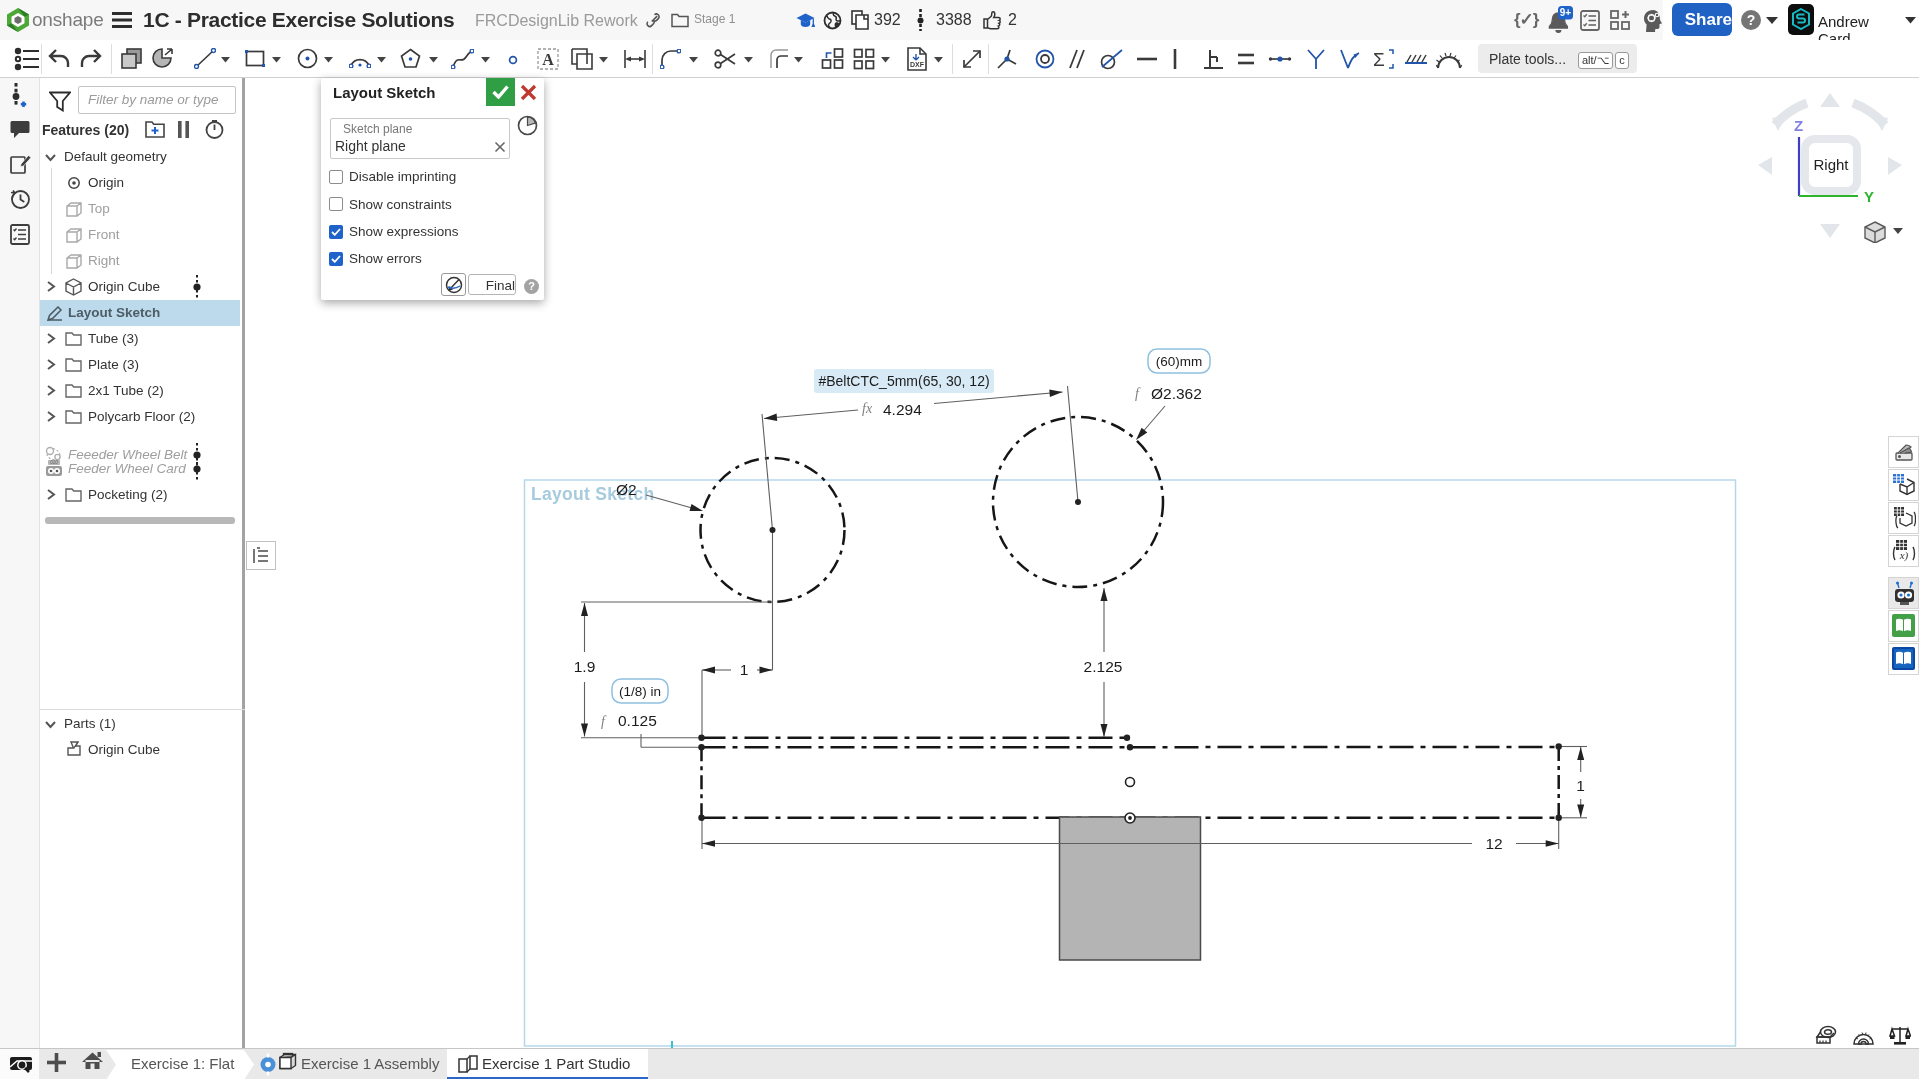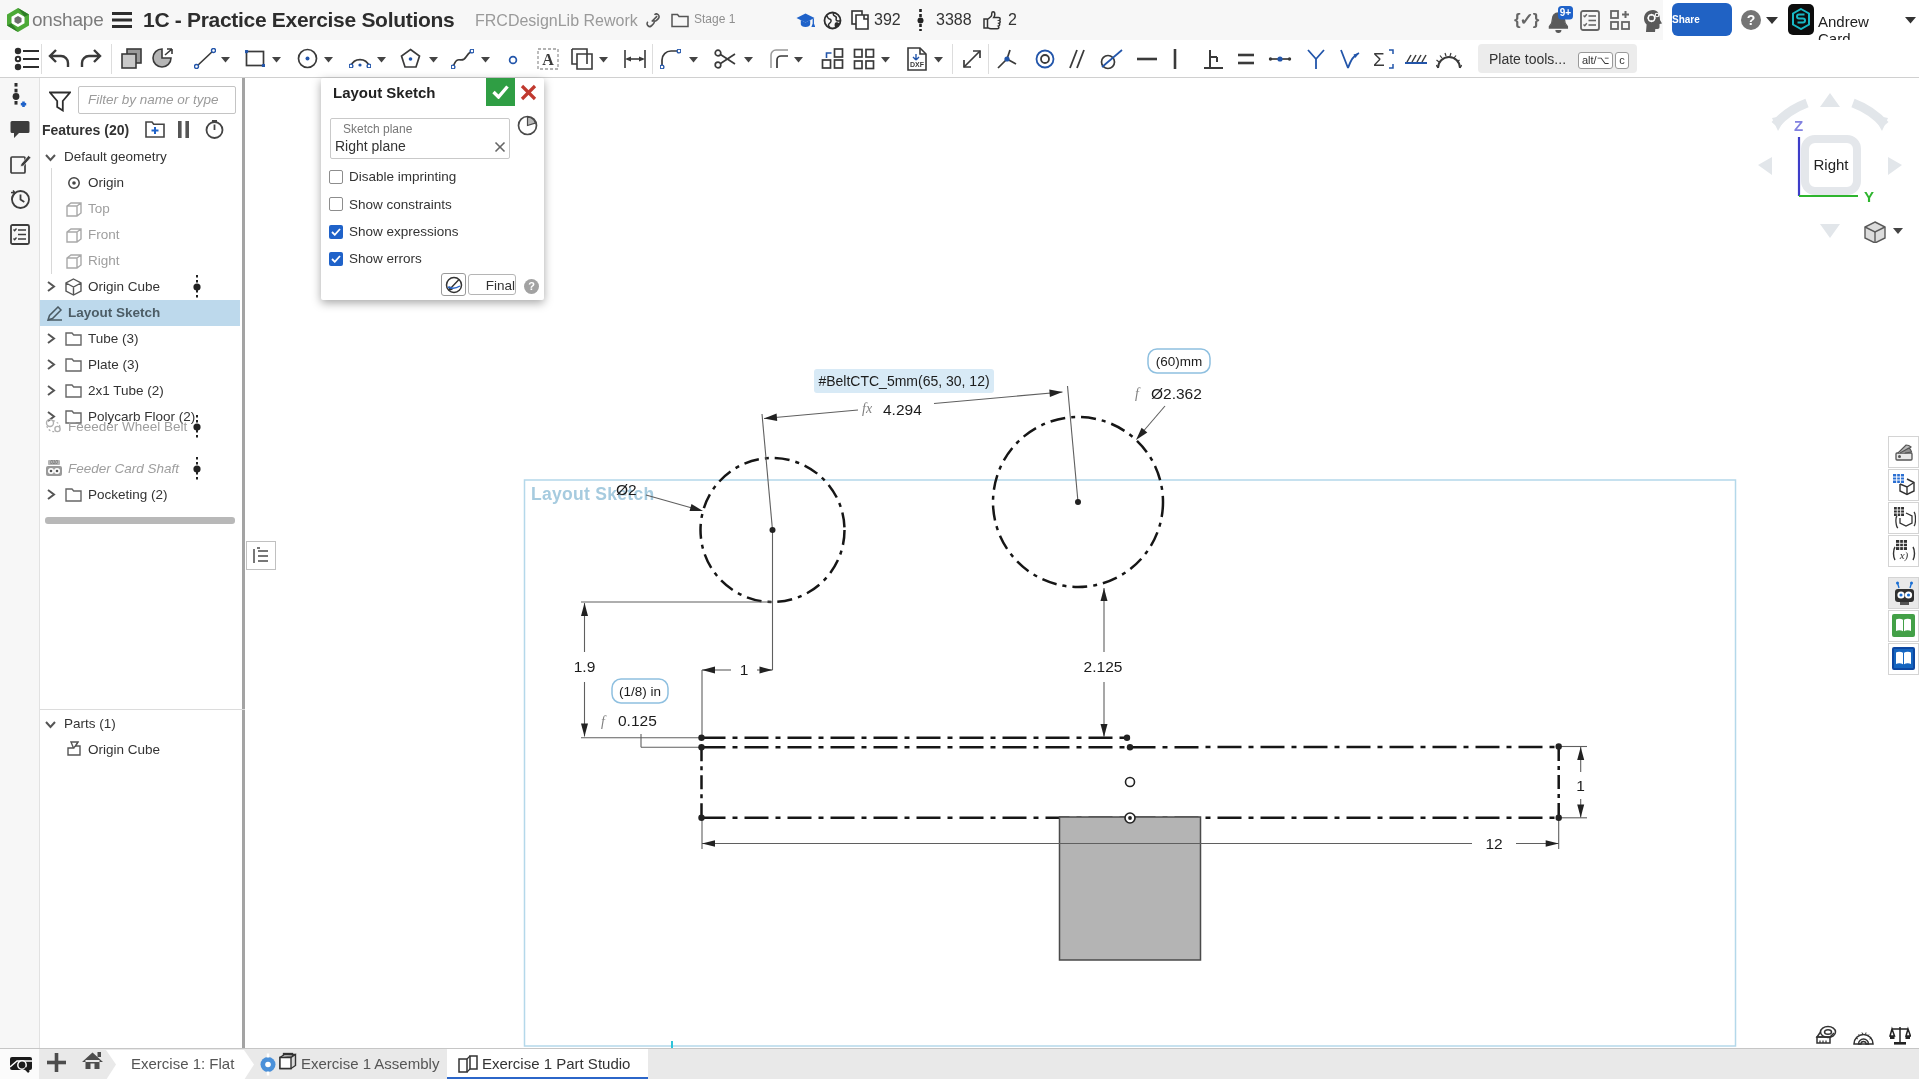"Share" div.abs { font-size: 10px -> 17px; text-align: left -> right }
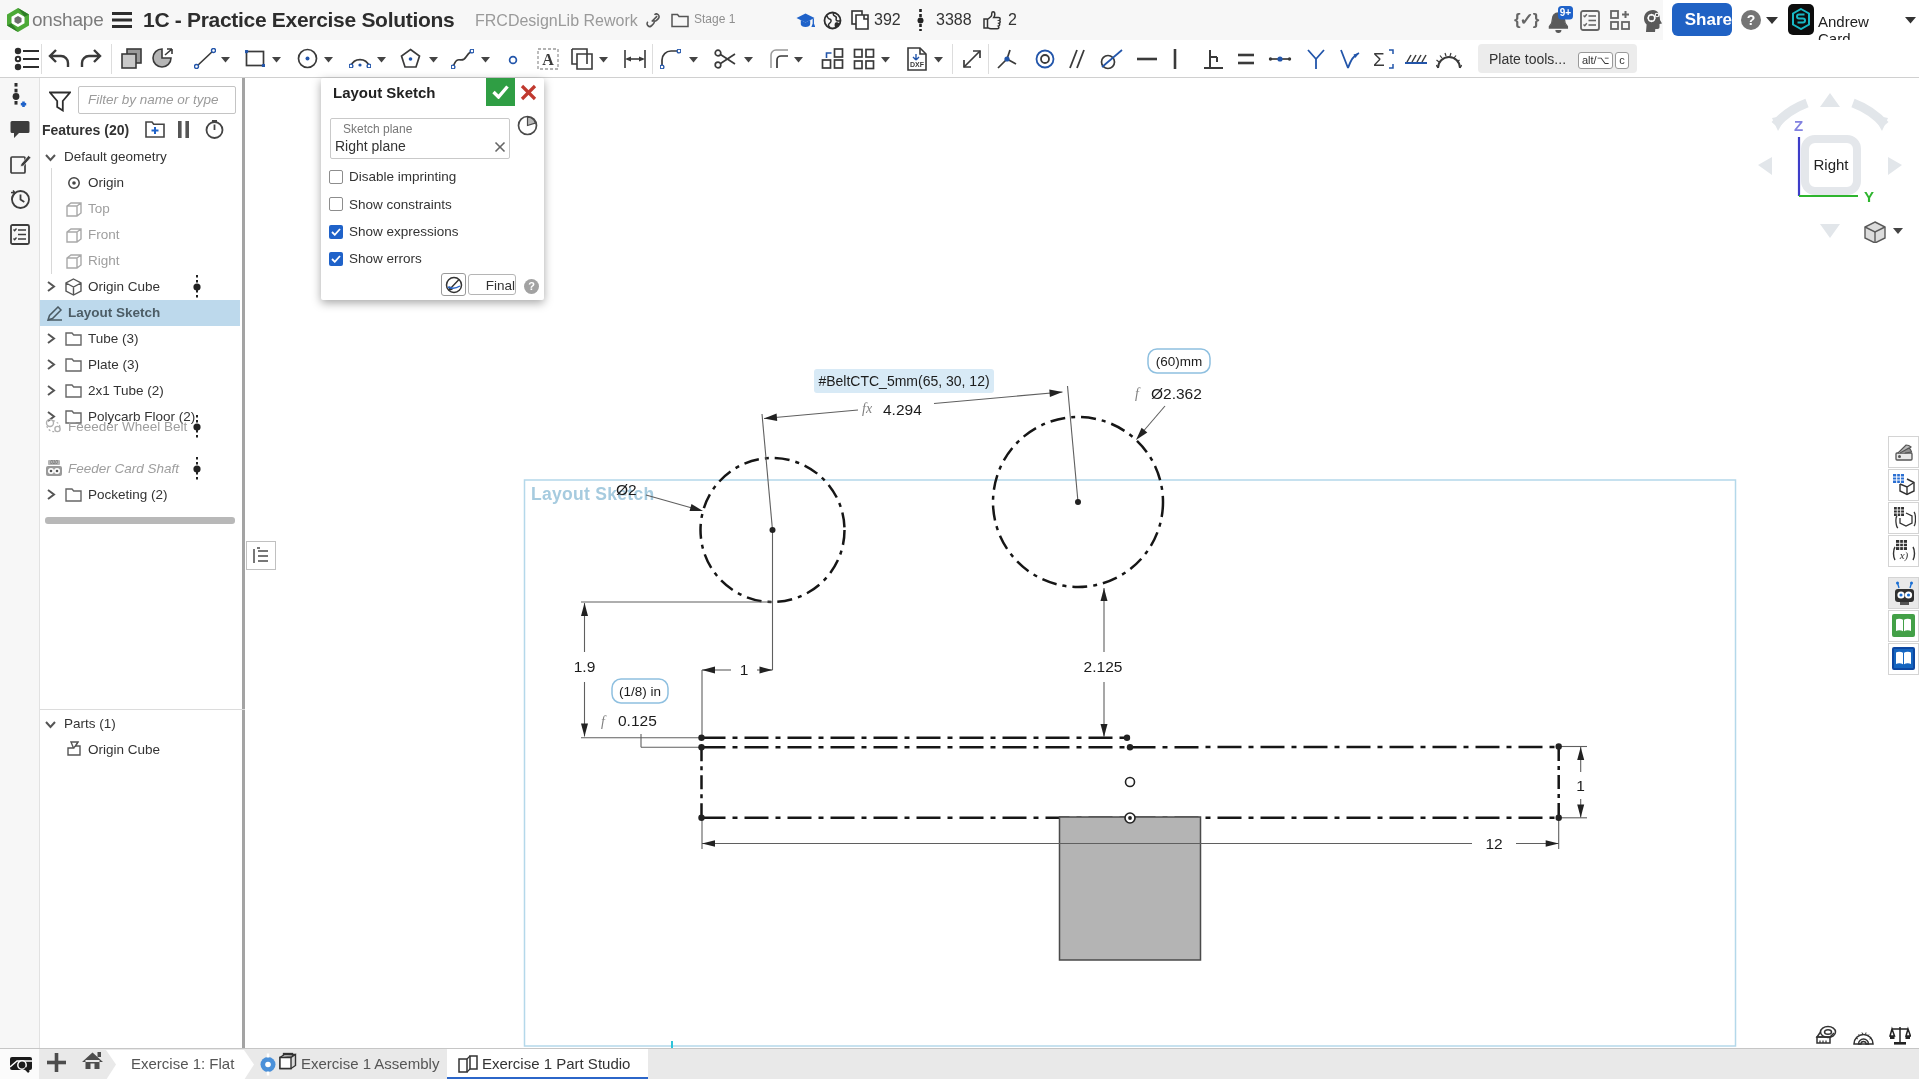"Feeeder Wheel Belt" div.row { font-style: none -> italic; top: 336px -> 364px }
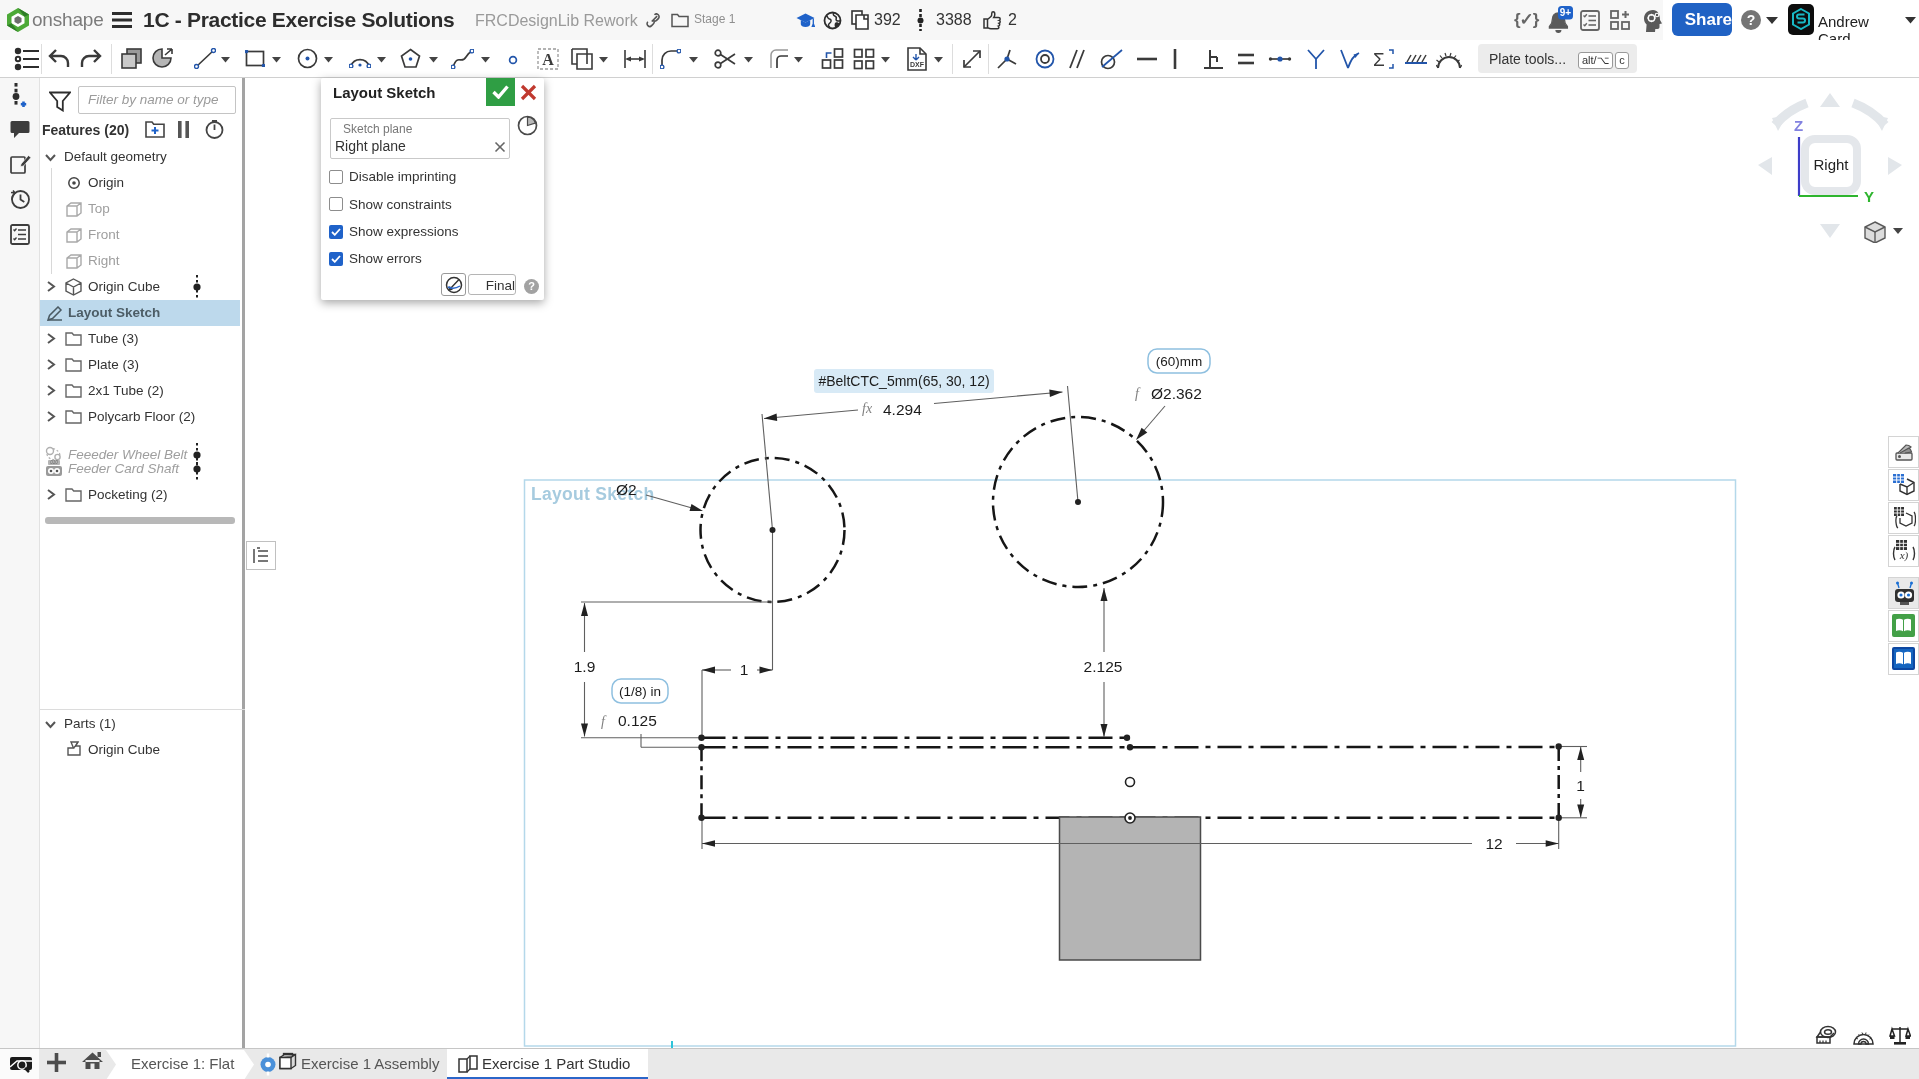"Feeder Card Shaft" span { text: Card Shaft -> Wheel Card }
